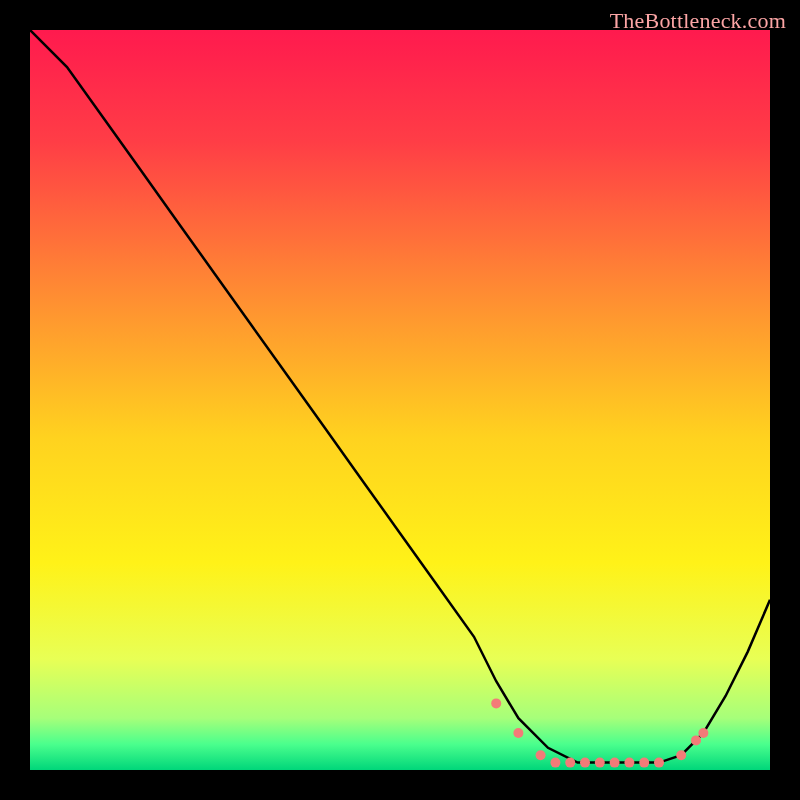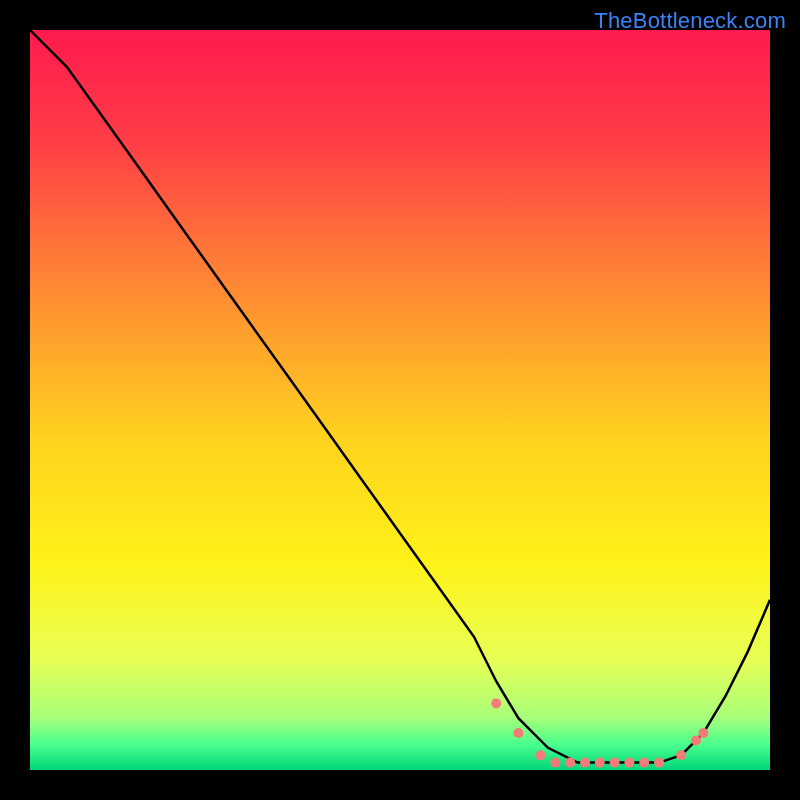"TheBottleneck.com" .watermark { color: #3b82f6 -> #fca5a5; font-family: none -> Liberation Serif, serif }
